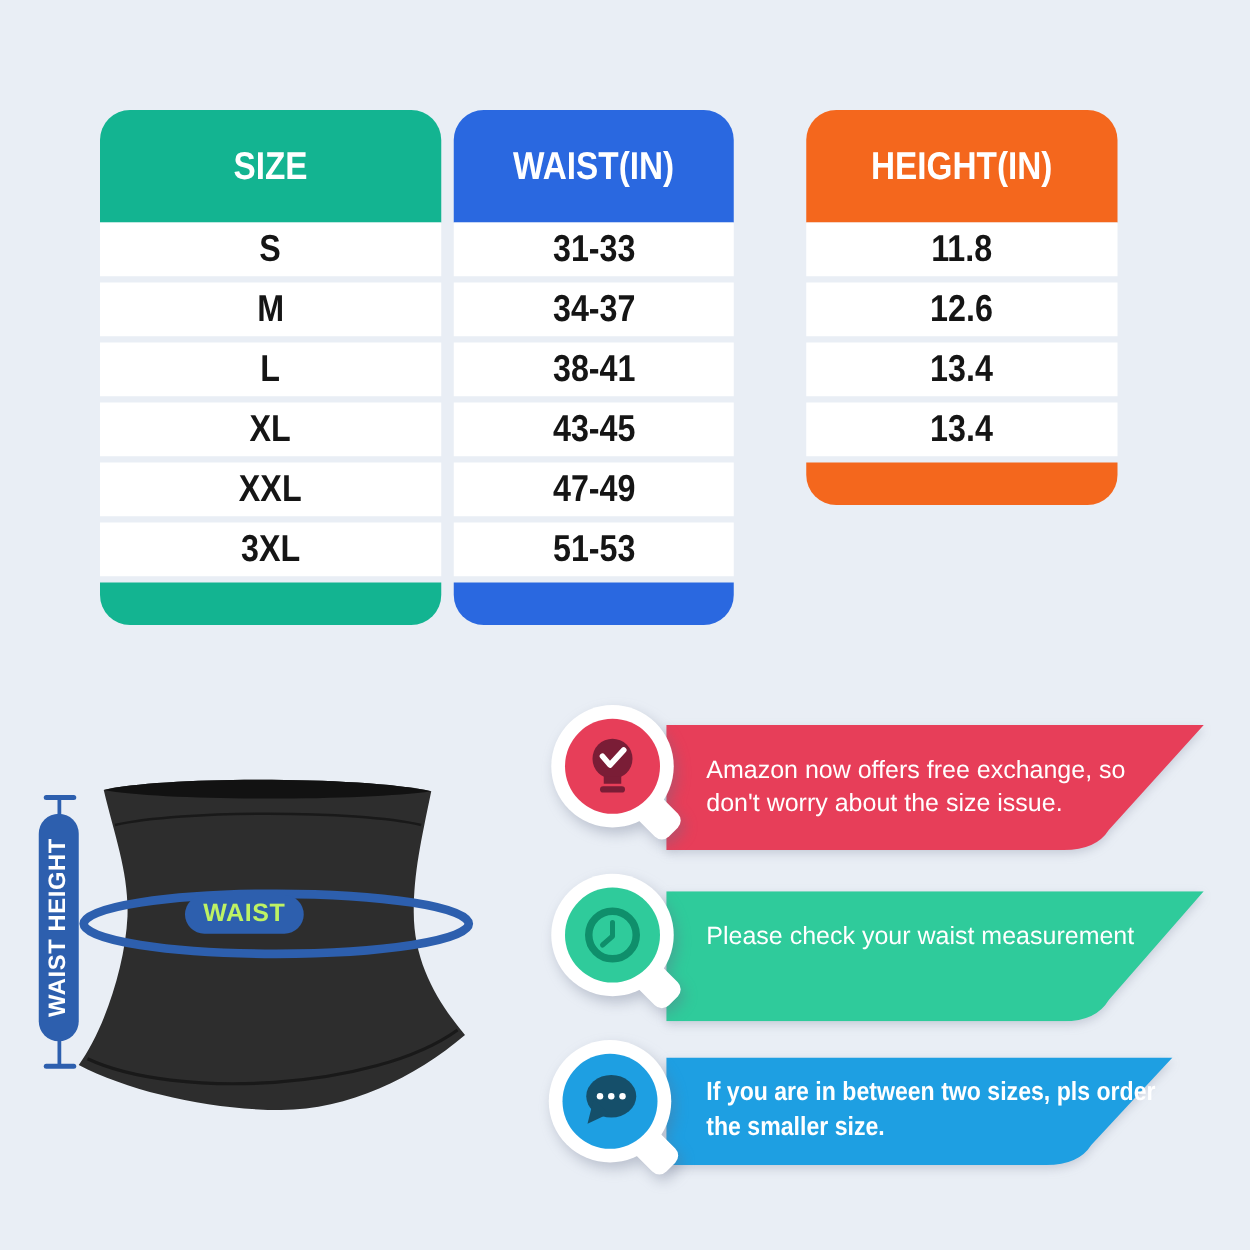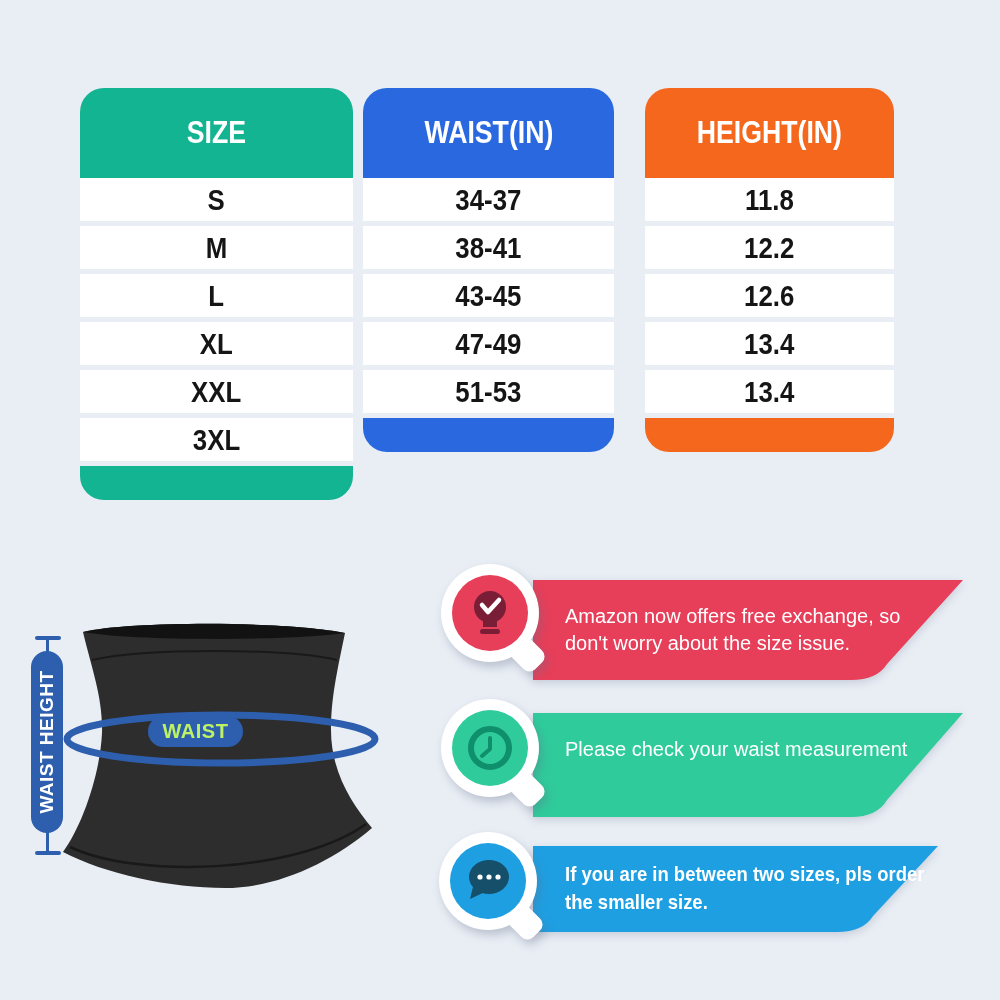"WAIST(IN)" .col-waist { width: 251px -> 224px }
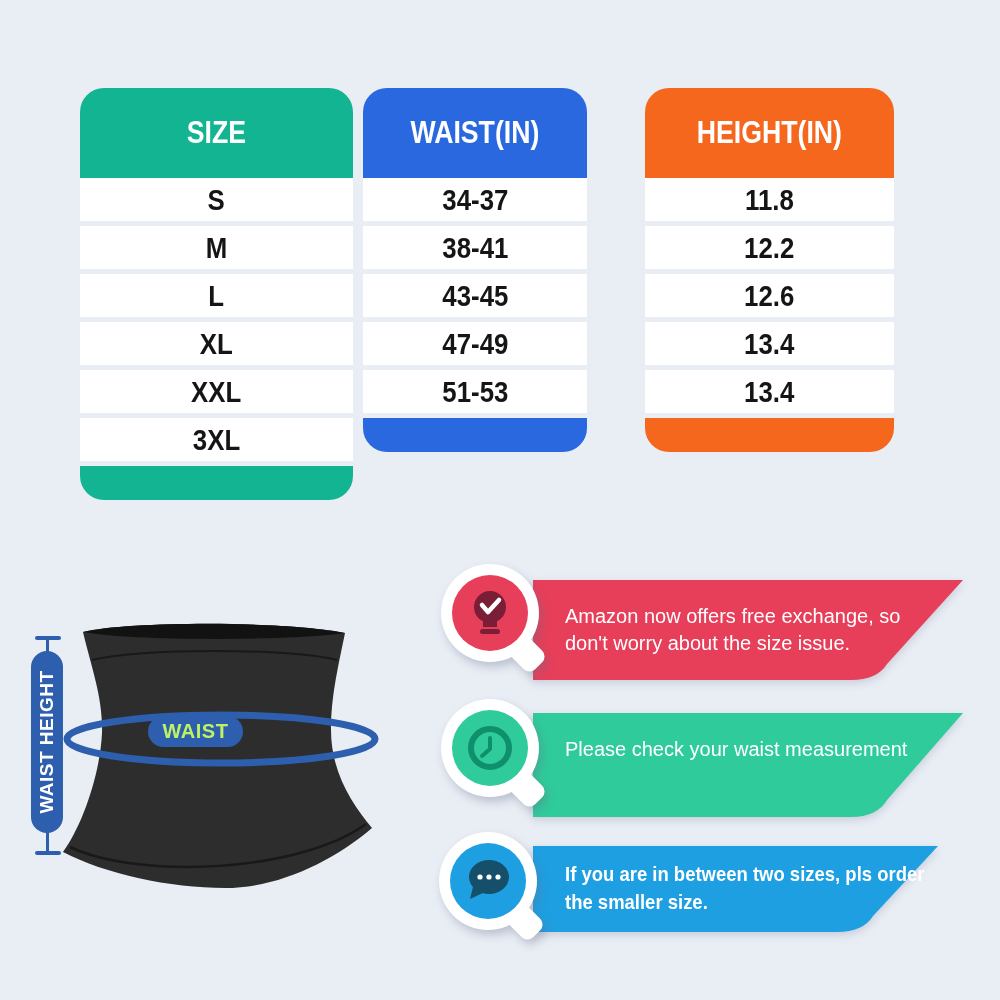"31-33" div.cell { html: none -> <div> <span>31-33</span> </div> }
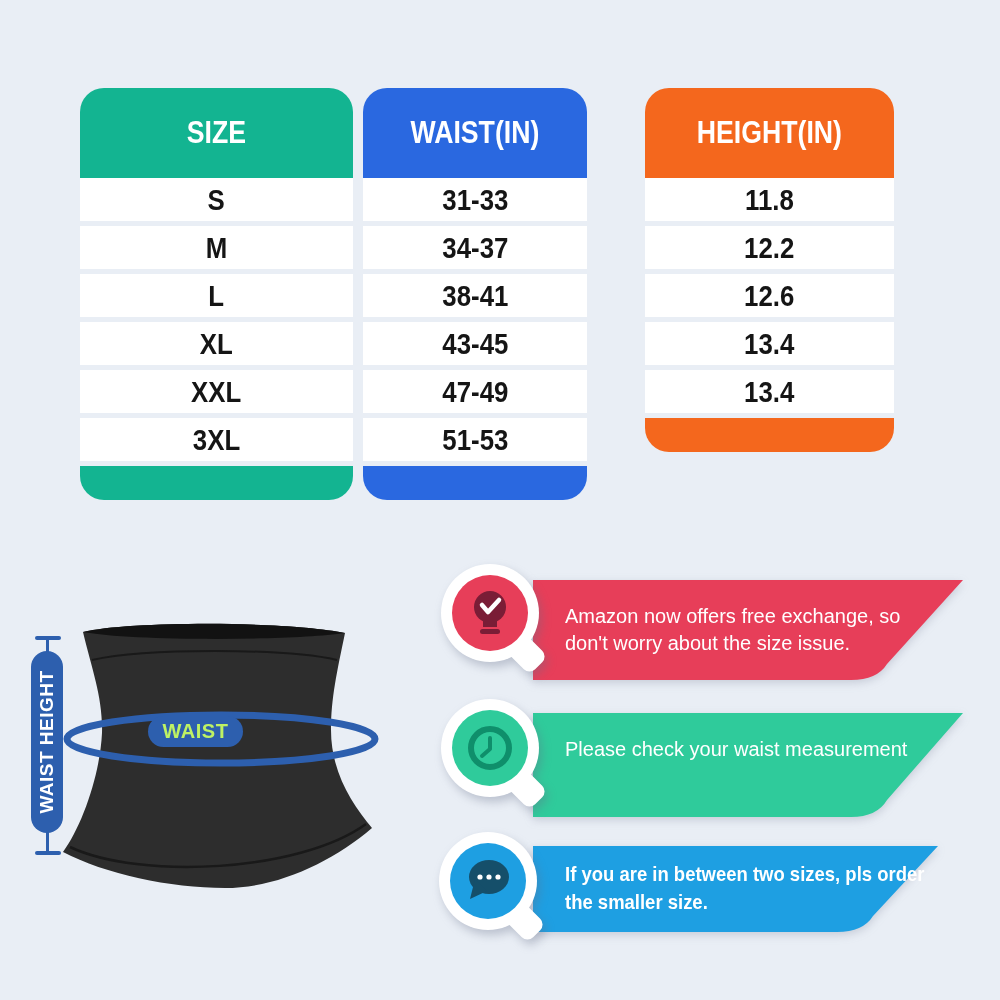"12.2" div.cell { html: <div> <span>12.2</span> </div> -> none }
